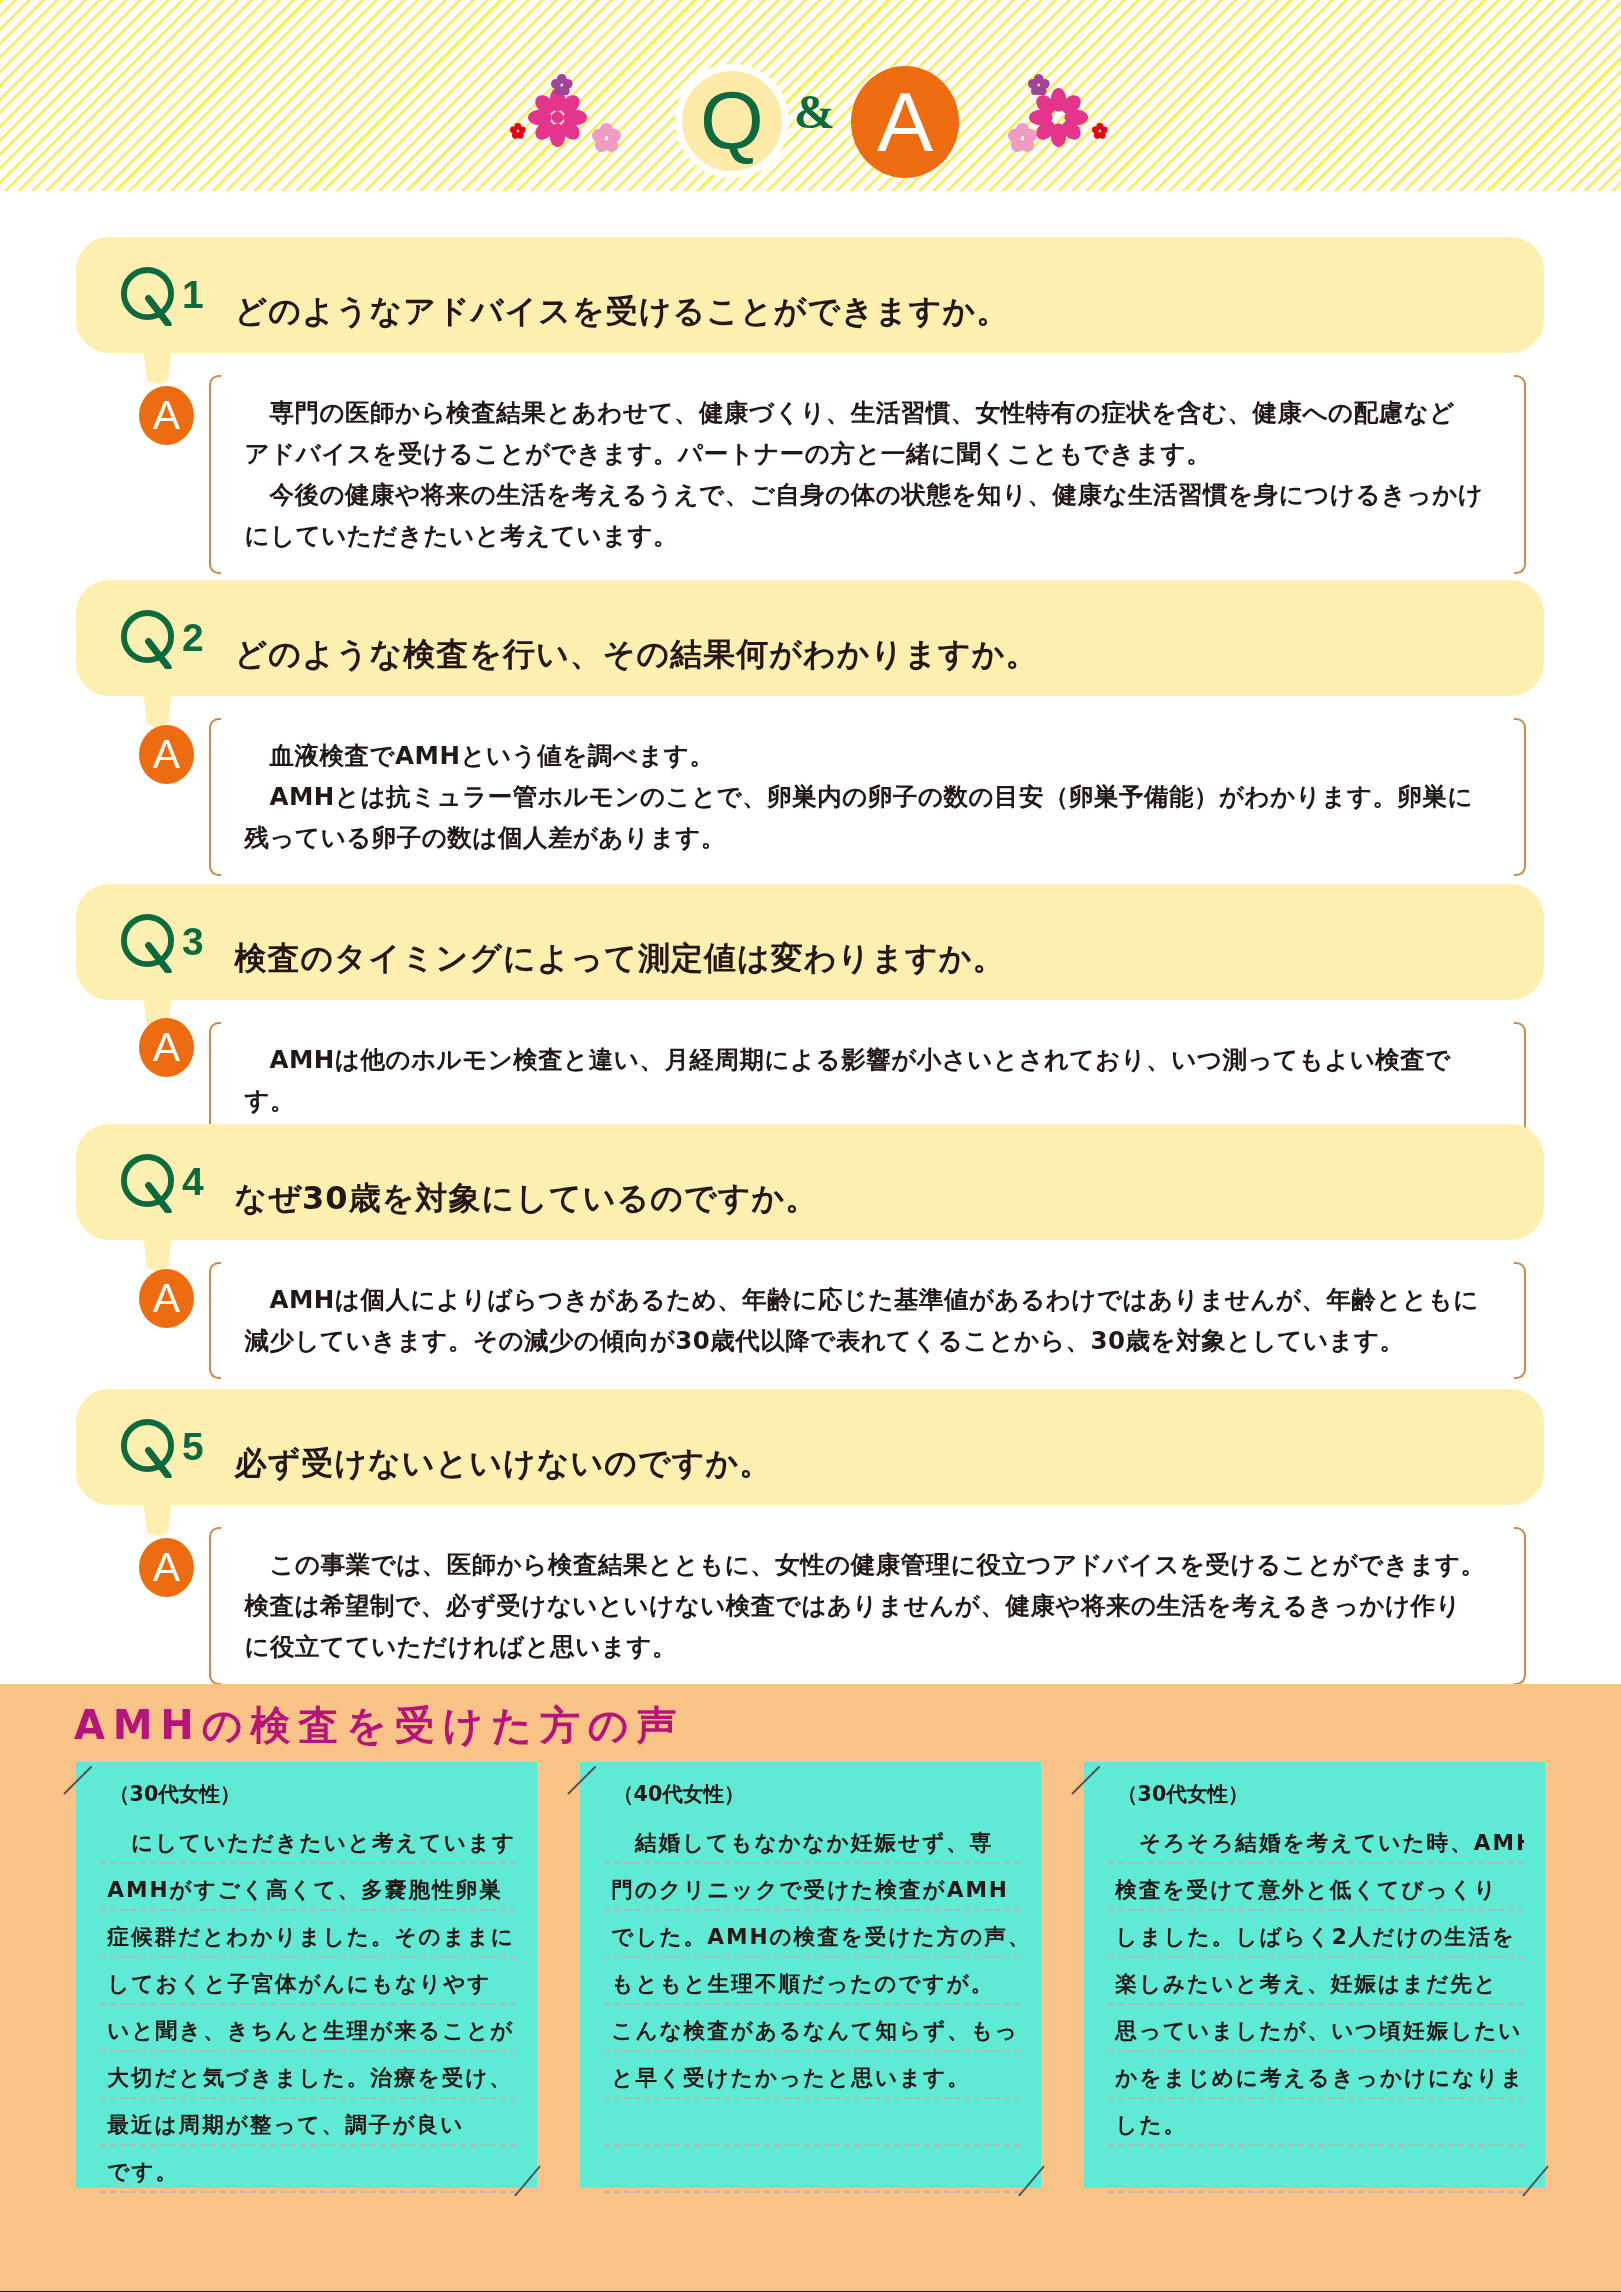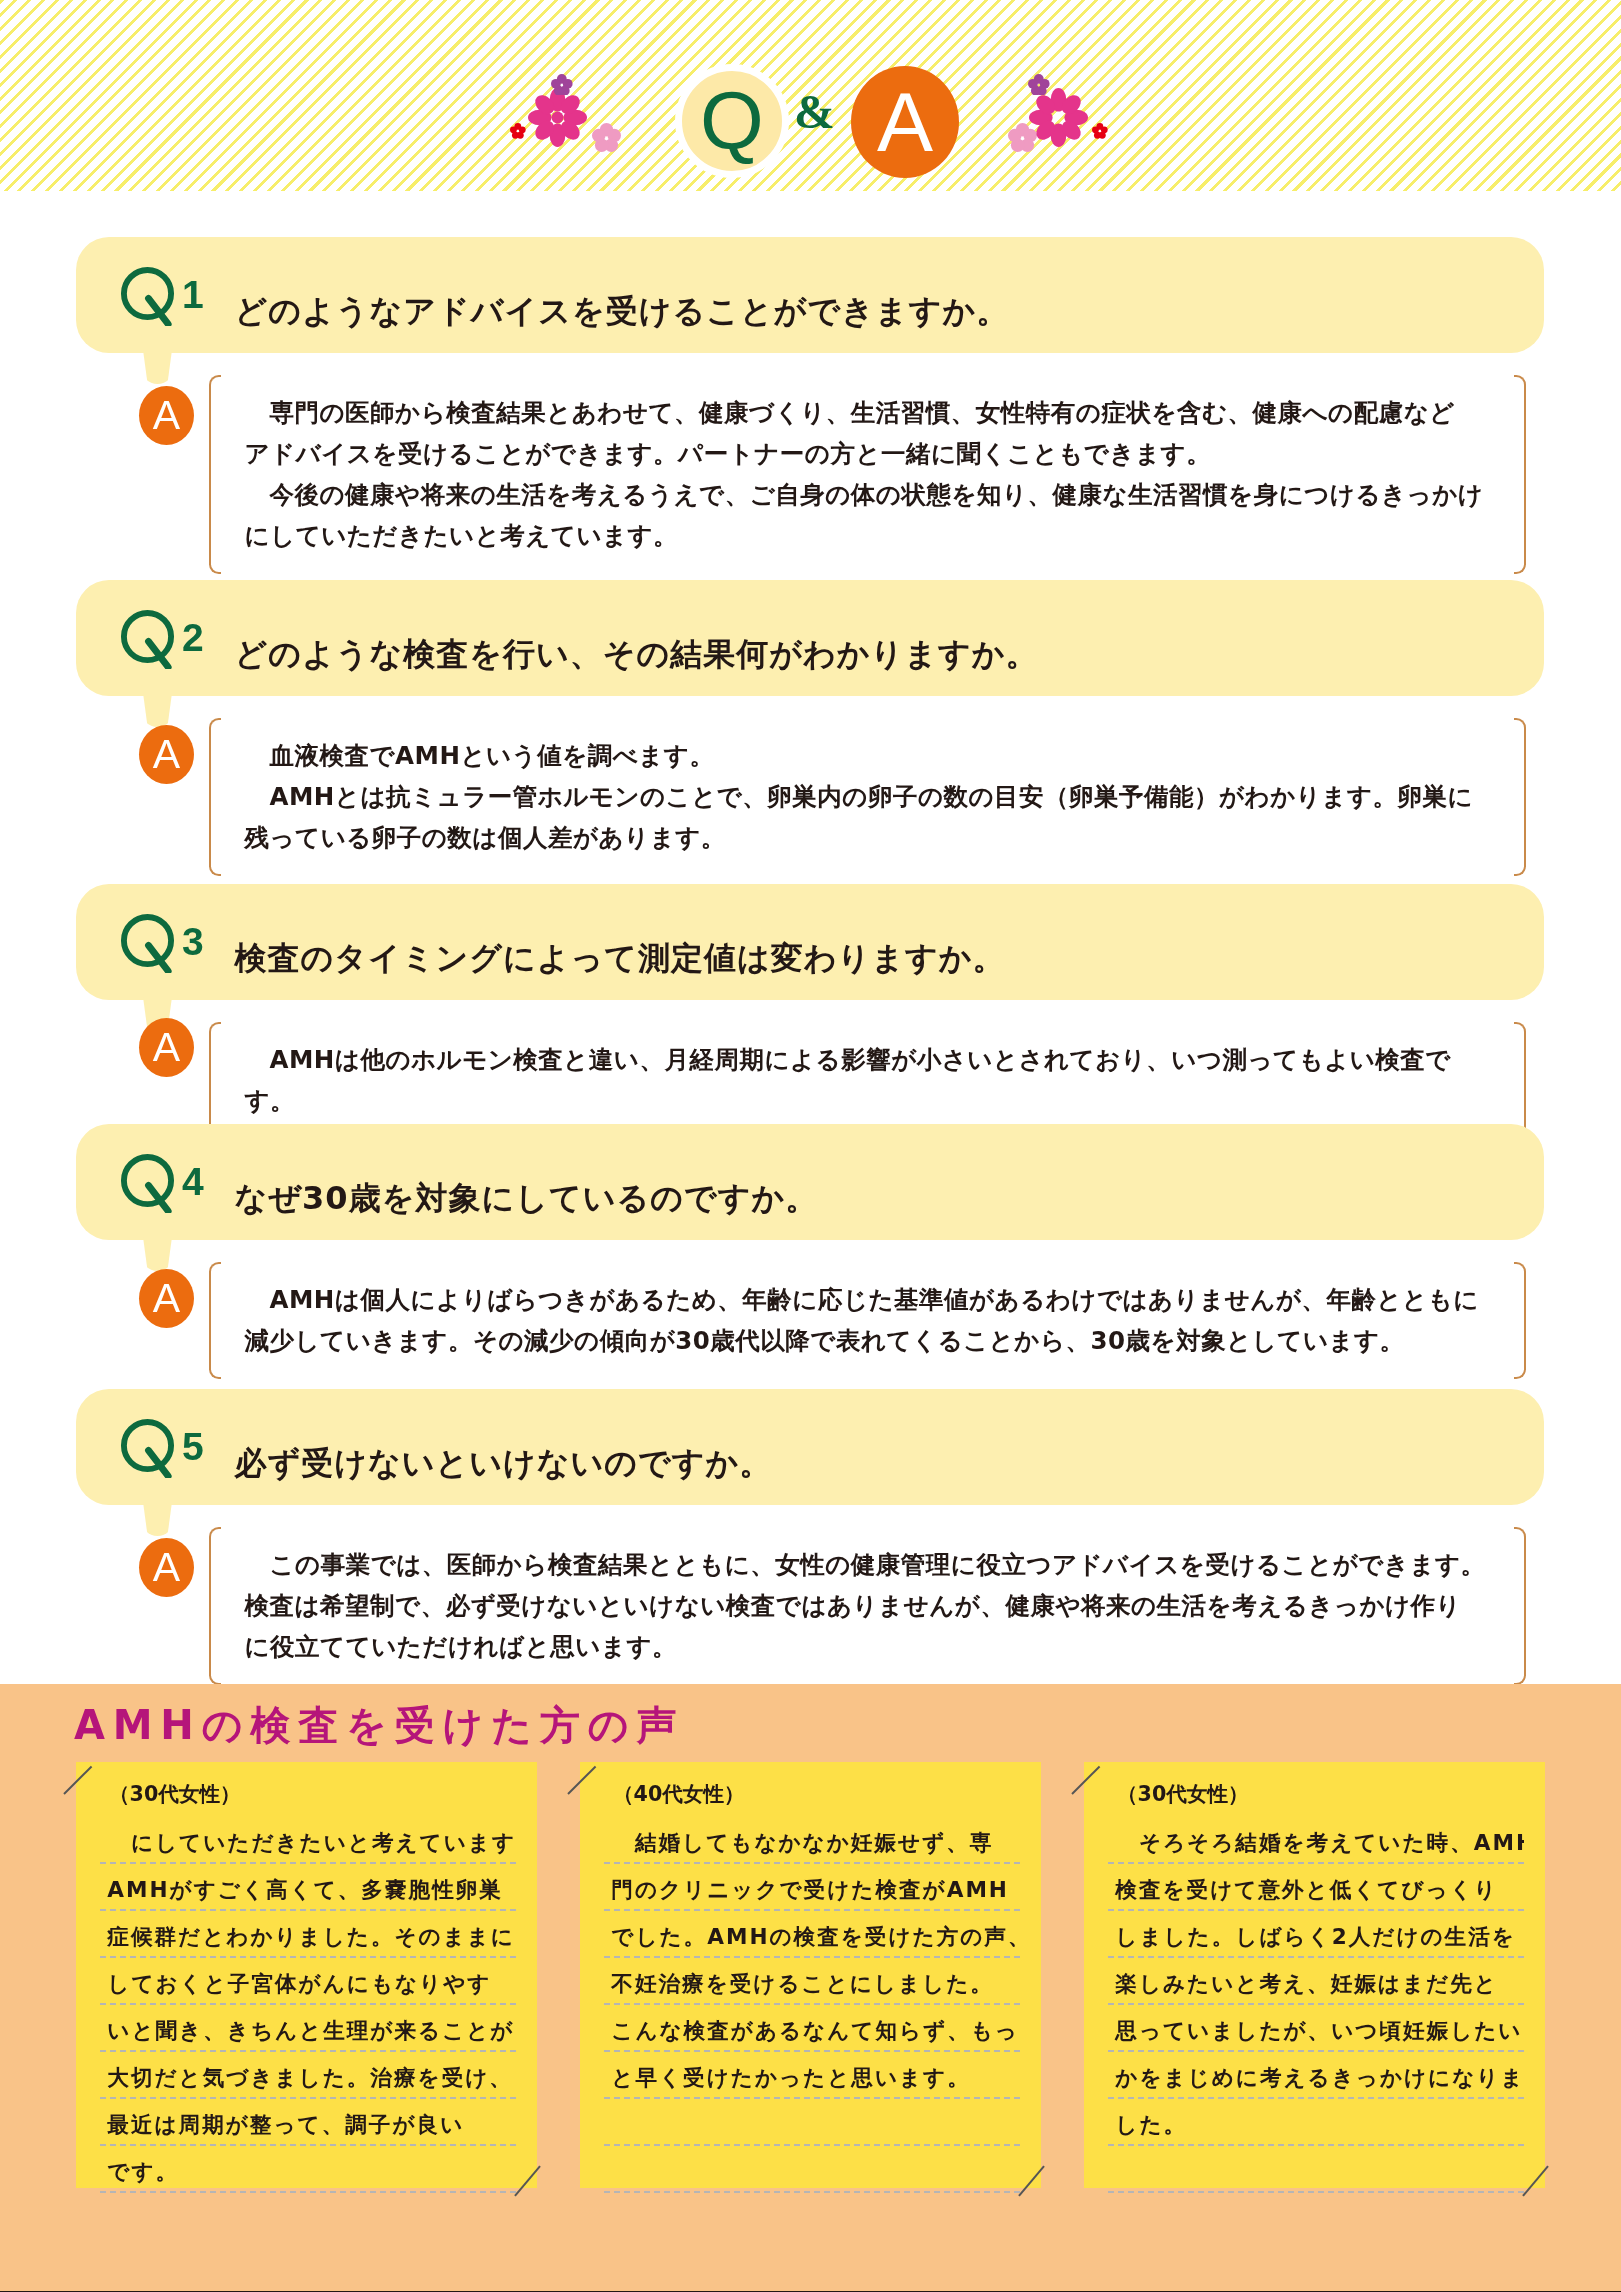"（30代女性）" .card { background: #fde047 -> #5eead4 }
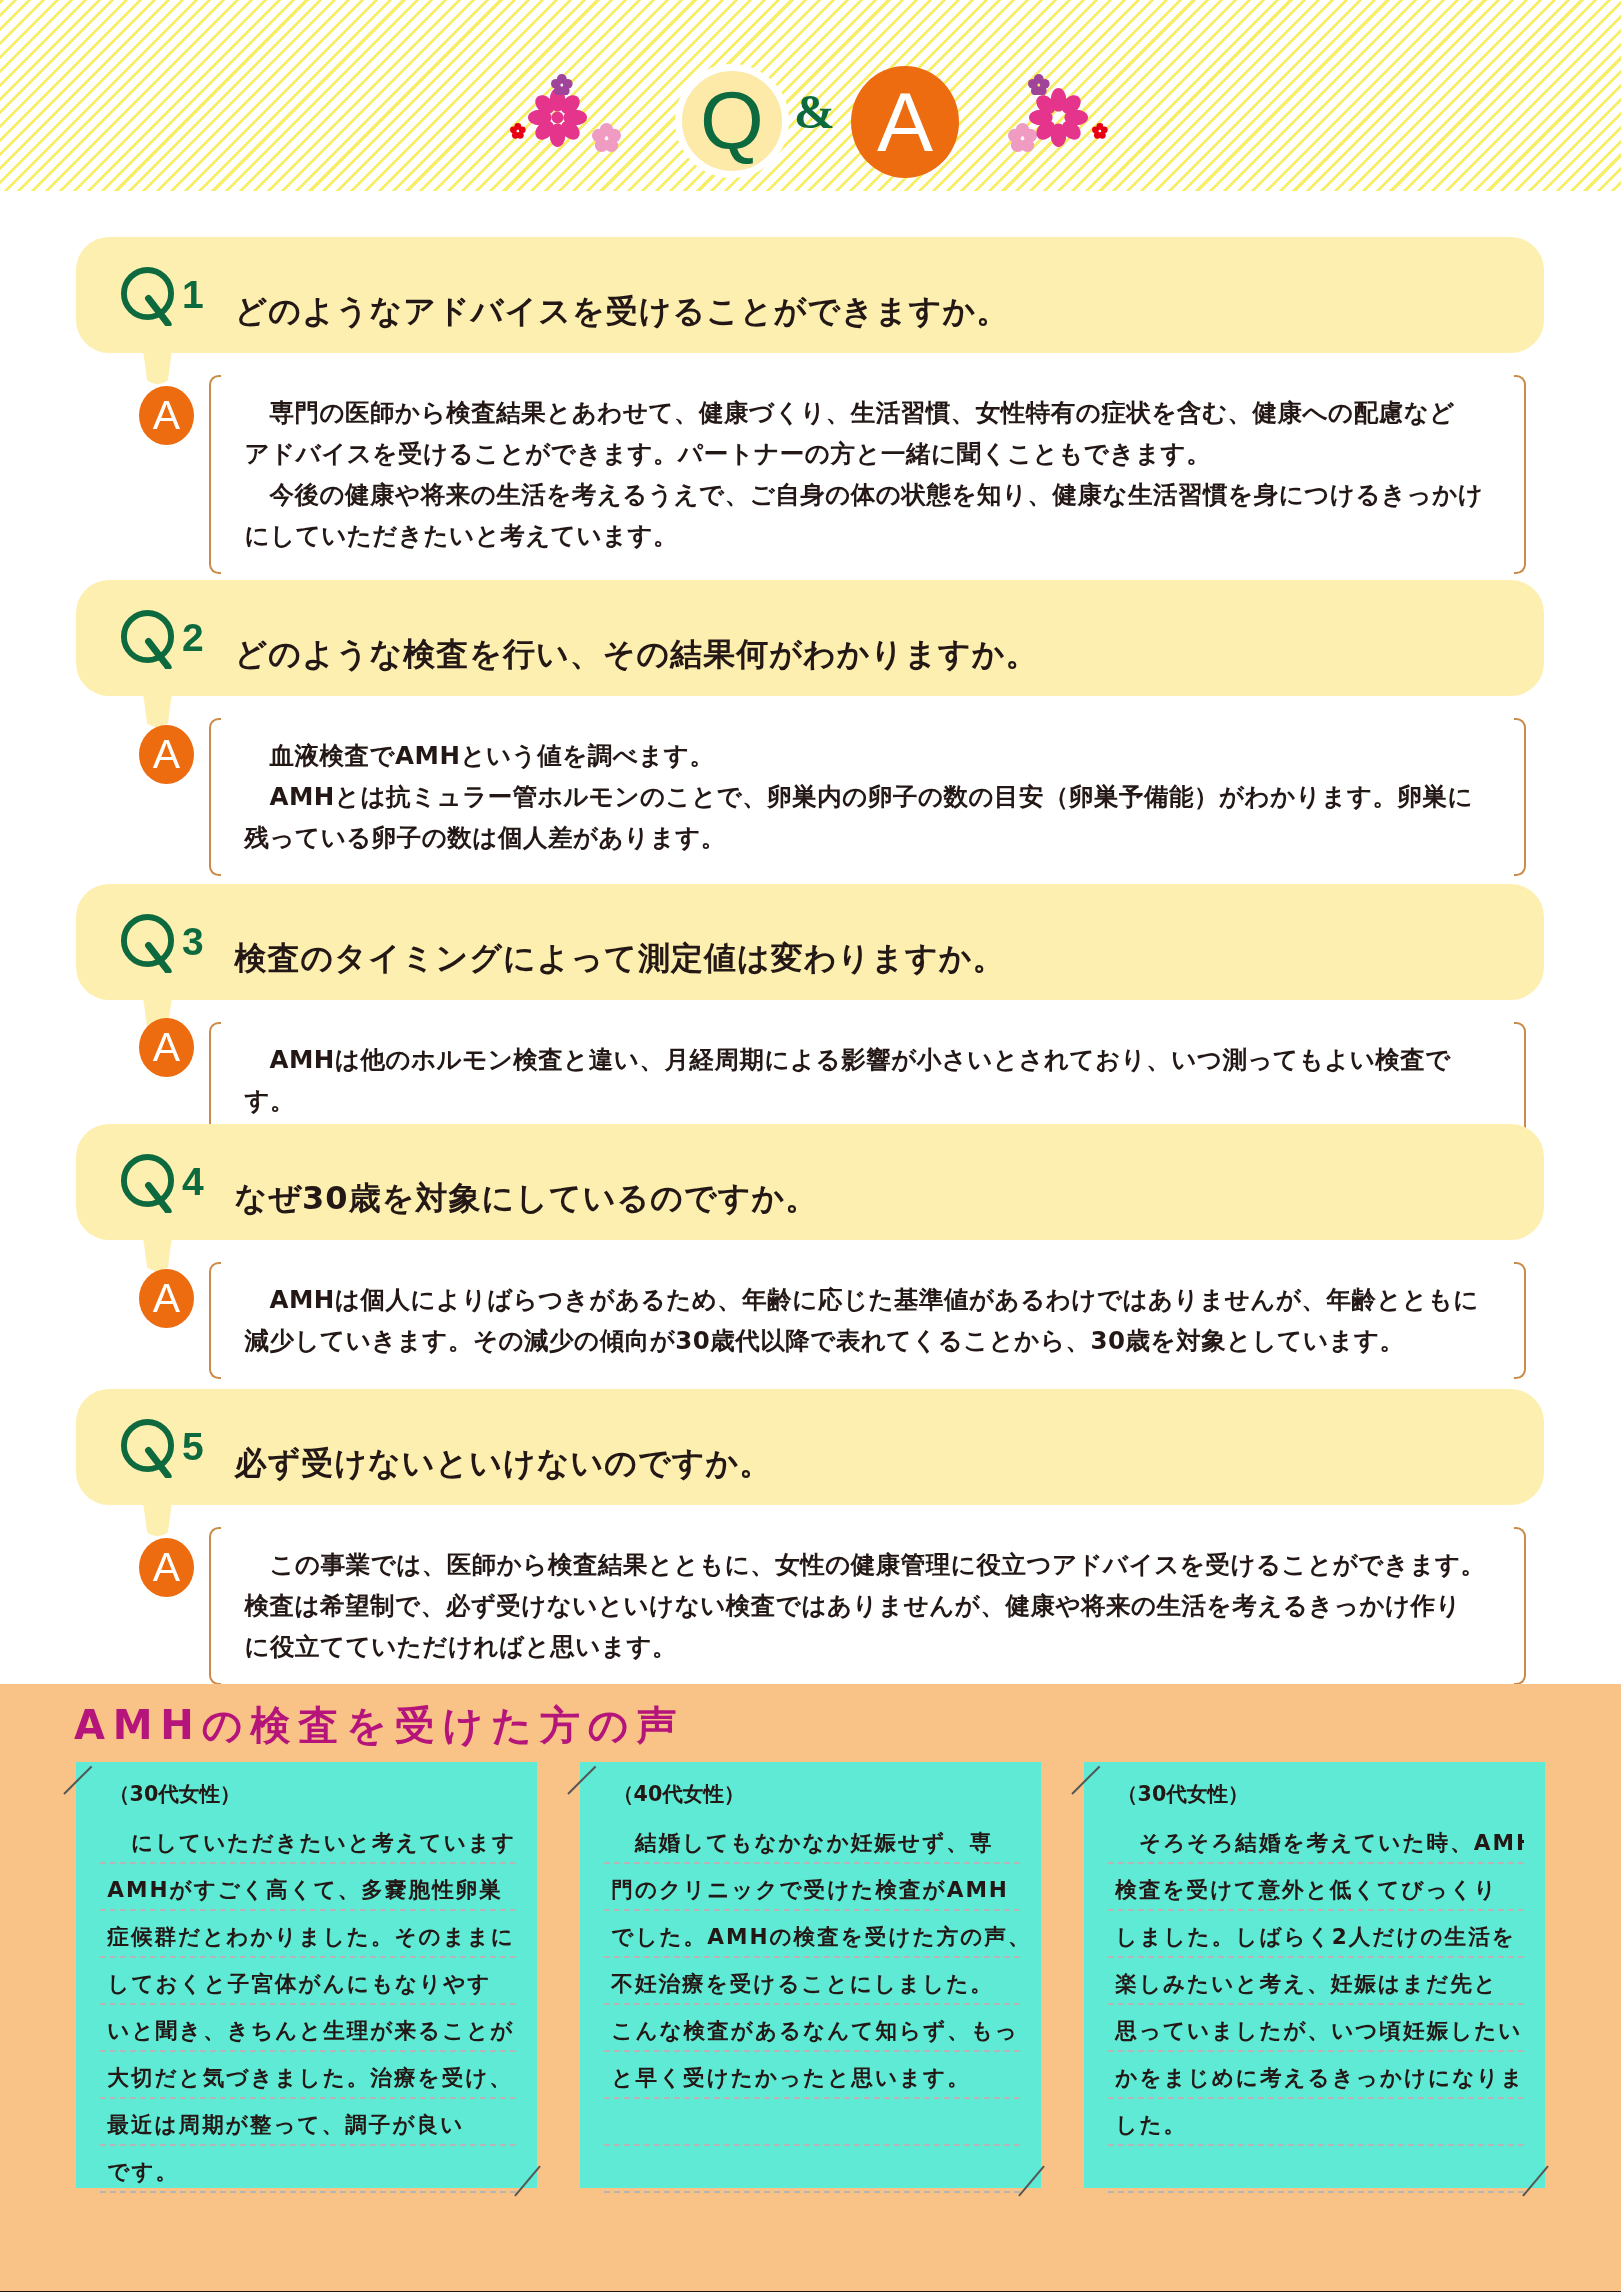"不妊治療を受けることにしました。" div.card-line { text: 不妊治療を受けることにしました -> もともと生理不順だったのですが }
